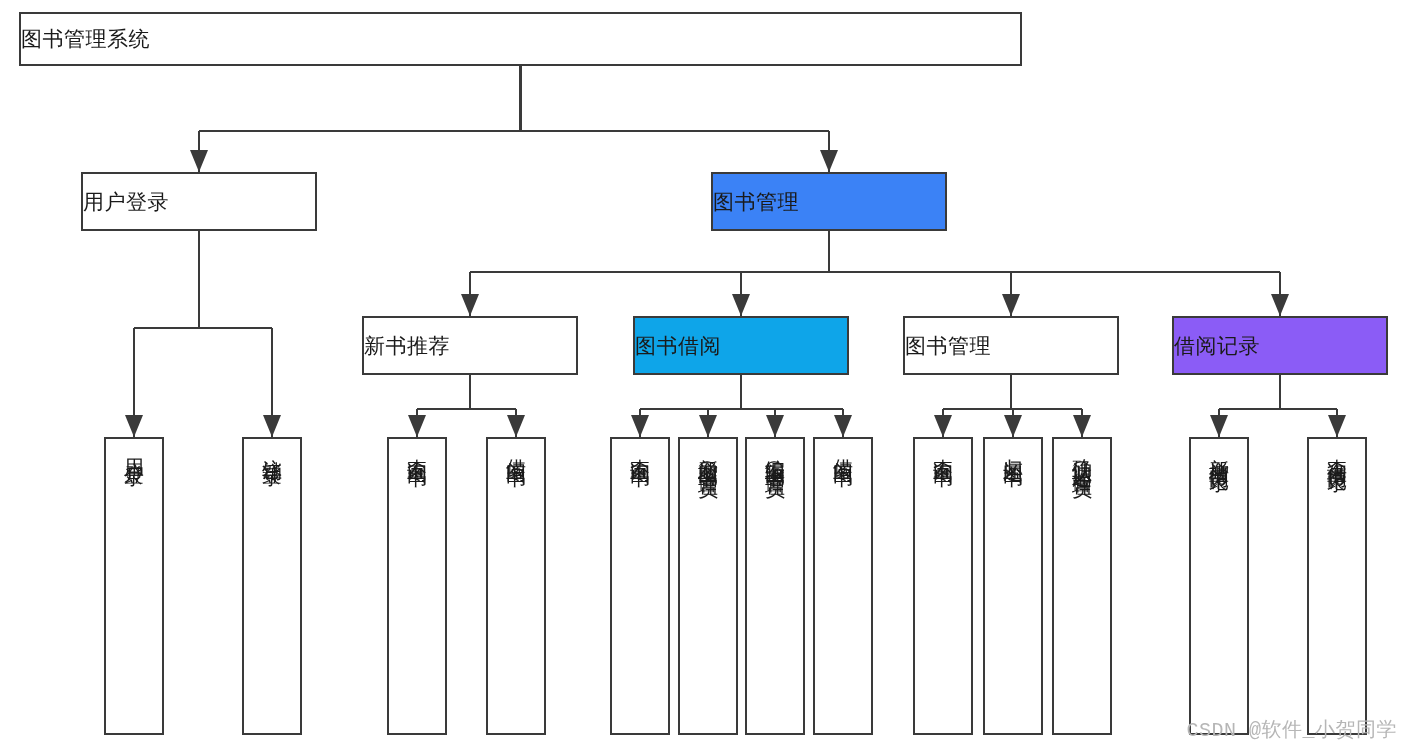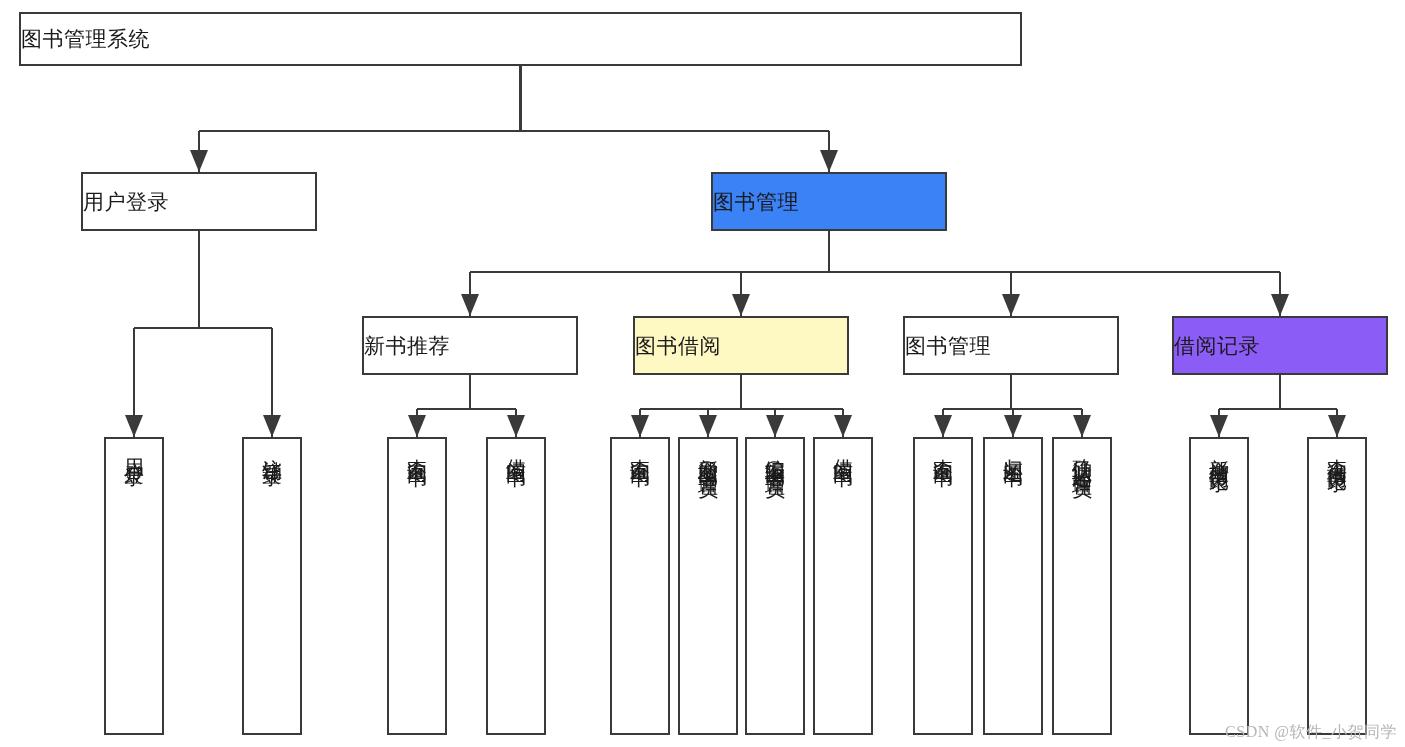"图书借阅" div.node { background: #fef9c3 -> #0ea5e9 }
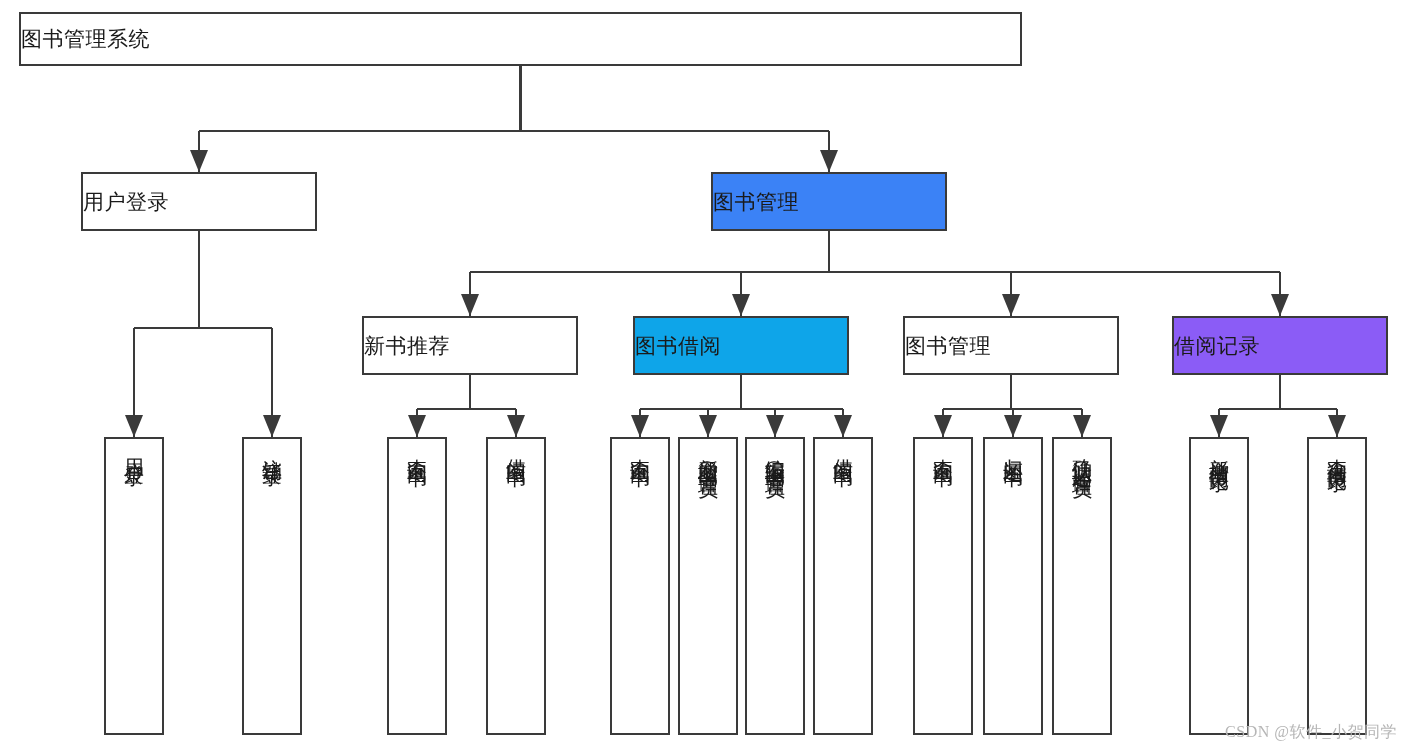"CSDN @软件_小贺同学" #watermark { font-family: Liberation Serif, serif -> Liberation Mono, monospace; font-size: 16px -> 20px }
